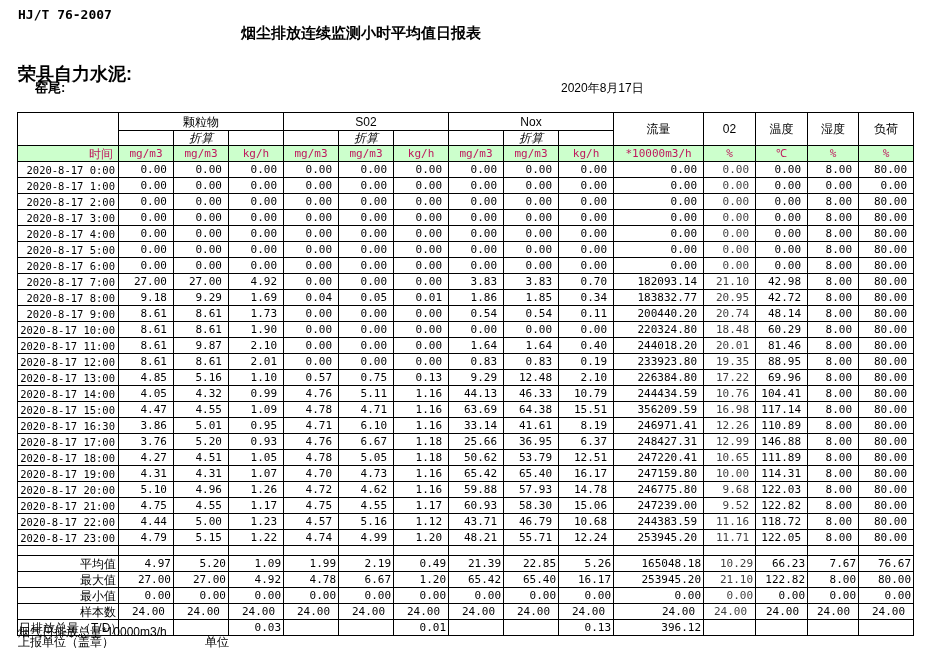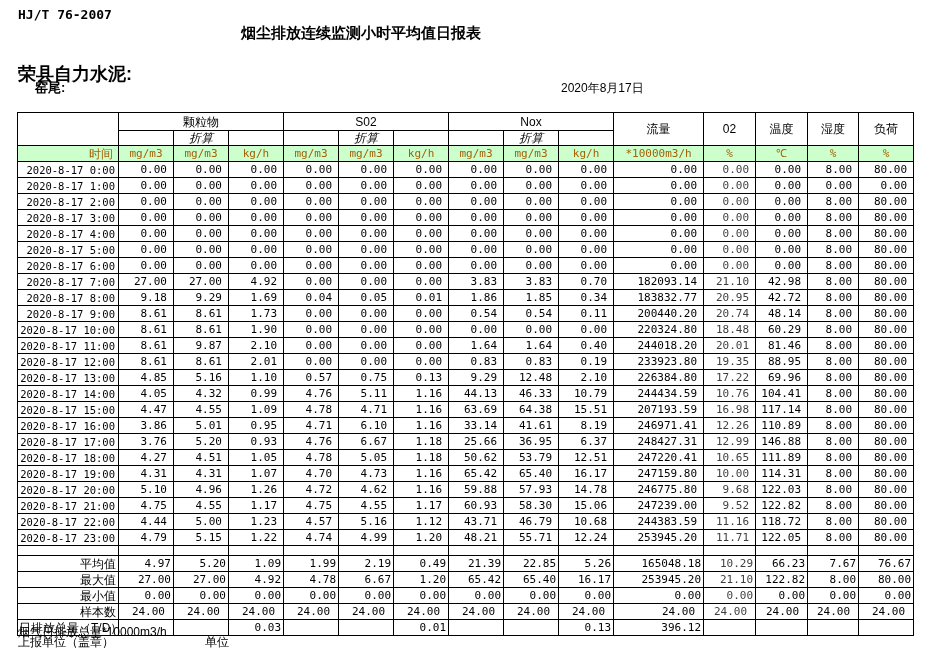"时间" #report tr.units td { color: #a16207 -> #be185d }
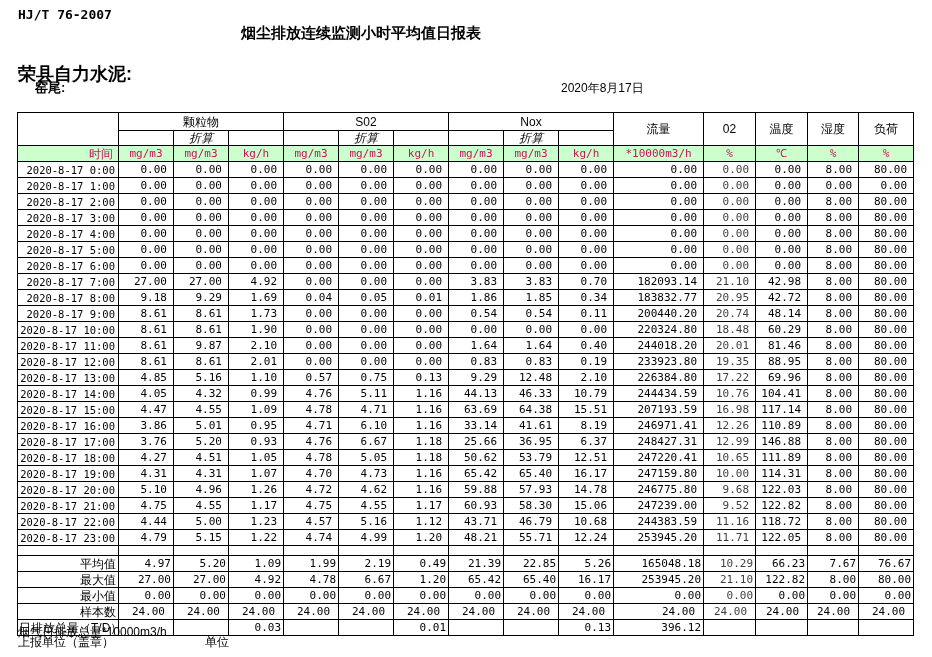"207193.59" td.v { text: 207193.59 -> 356209.59 }
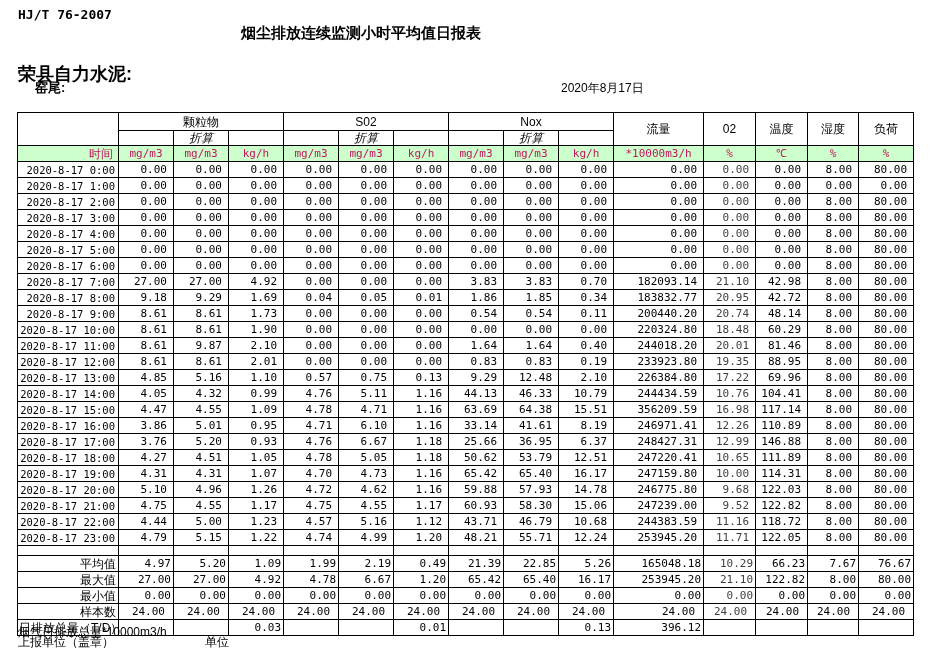"2020-8-17 16:00" td.t { text: 16:00 -> 16:30 }
